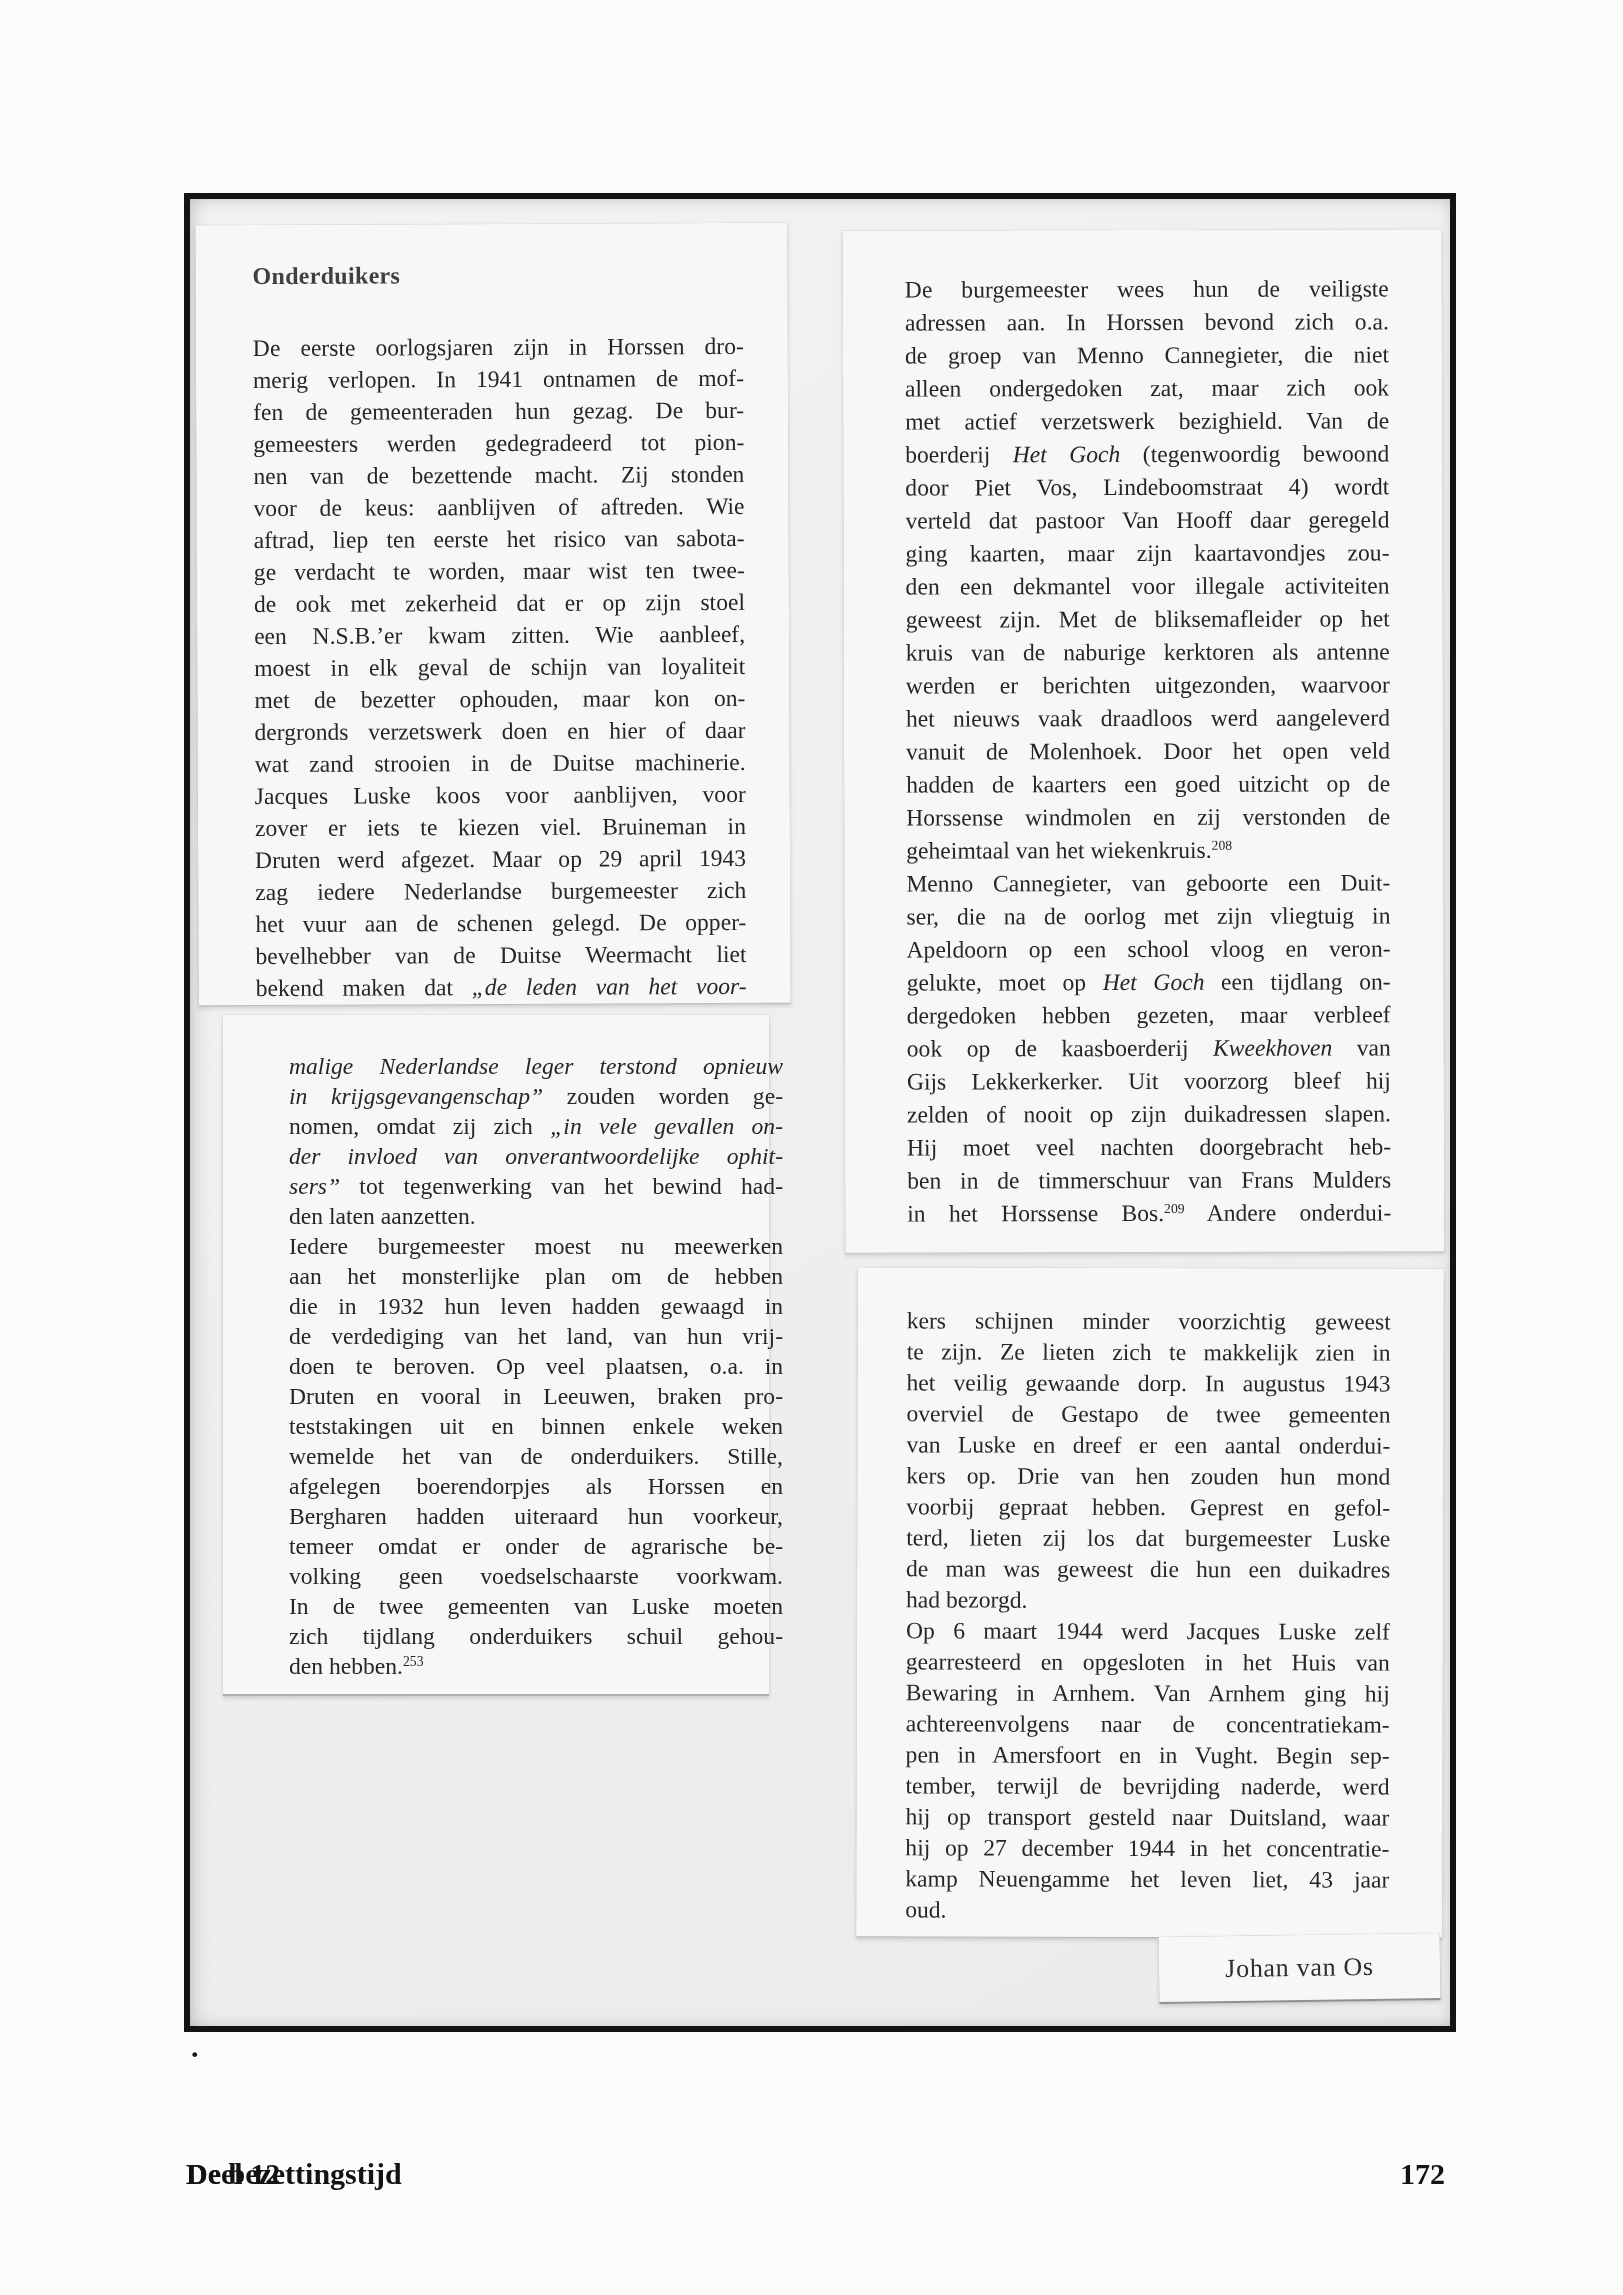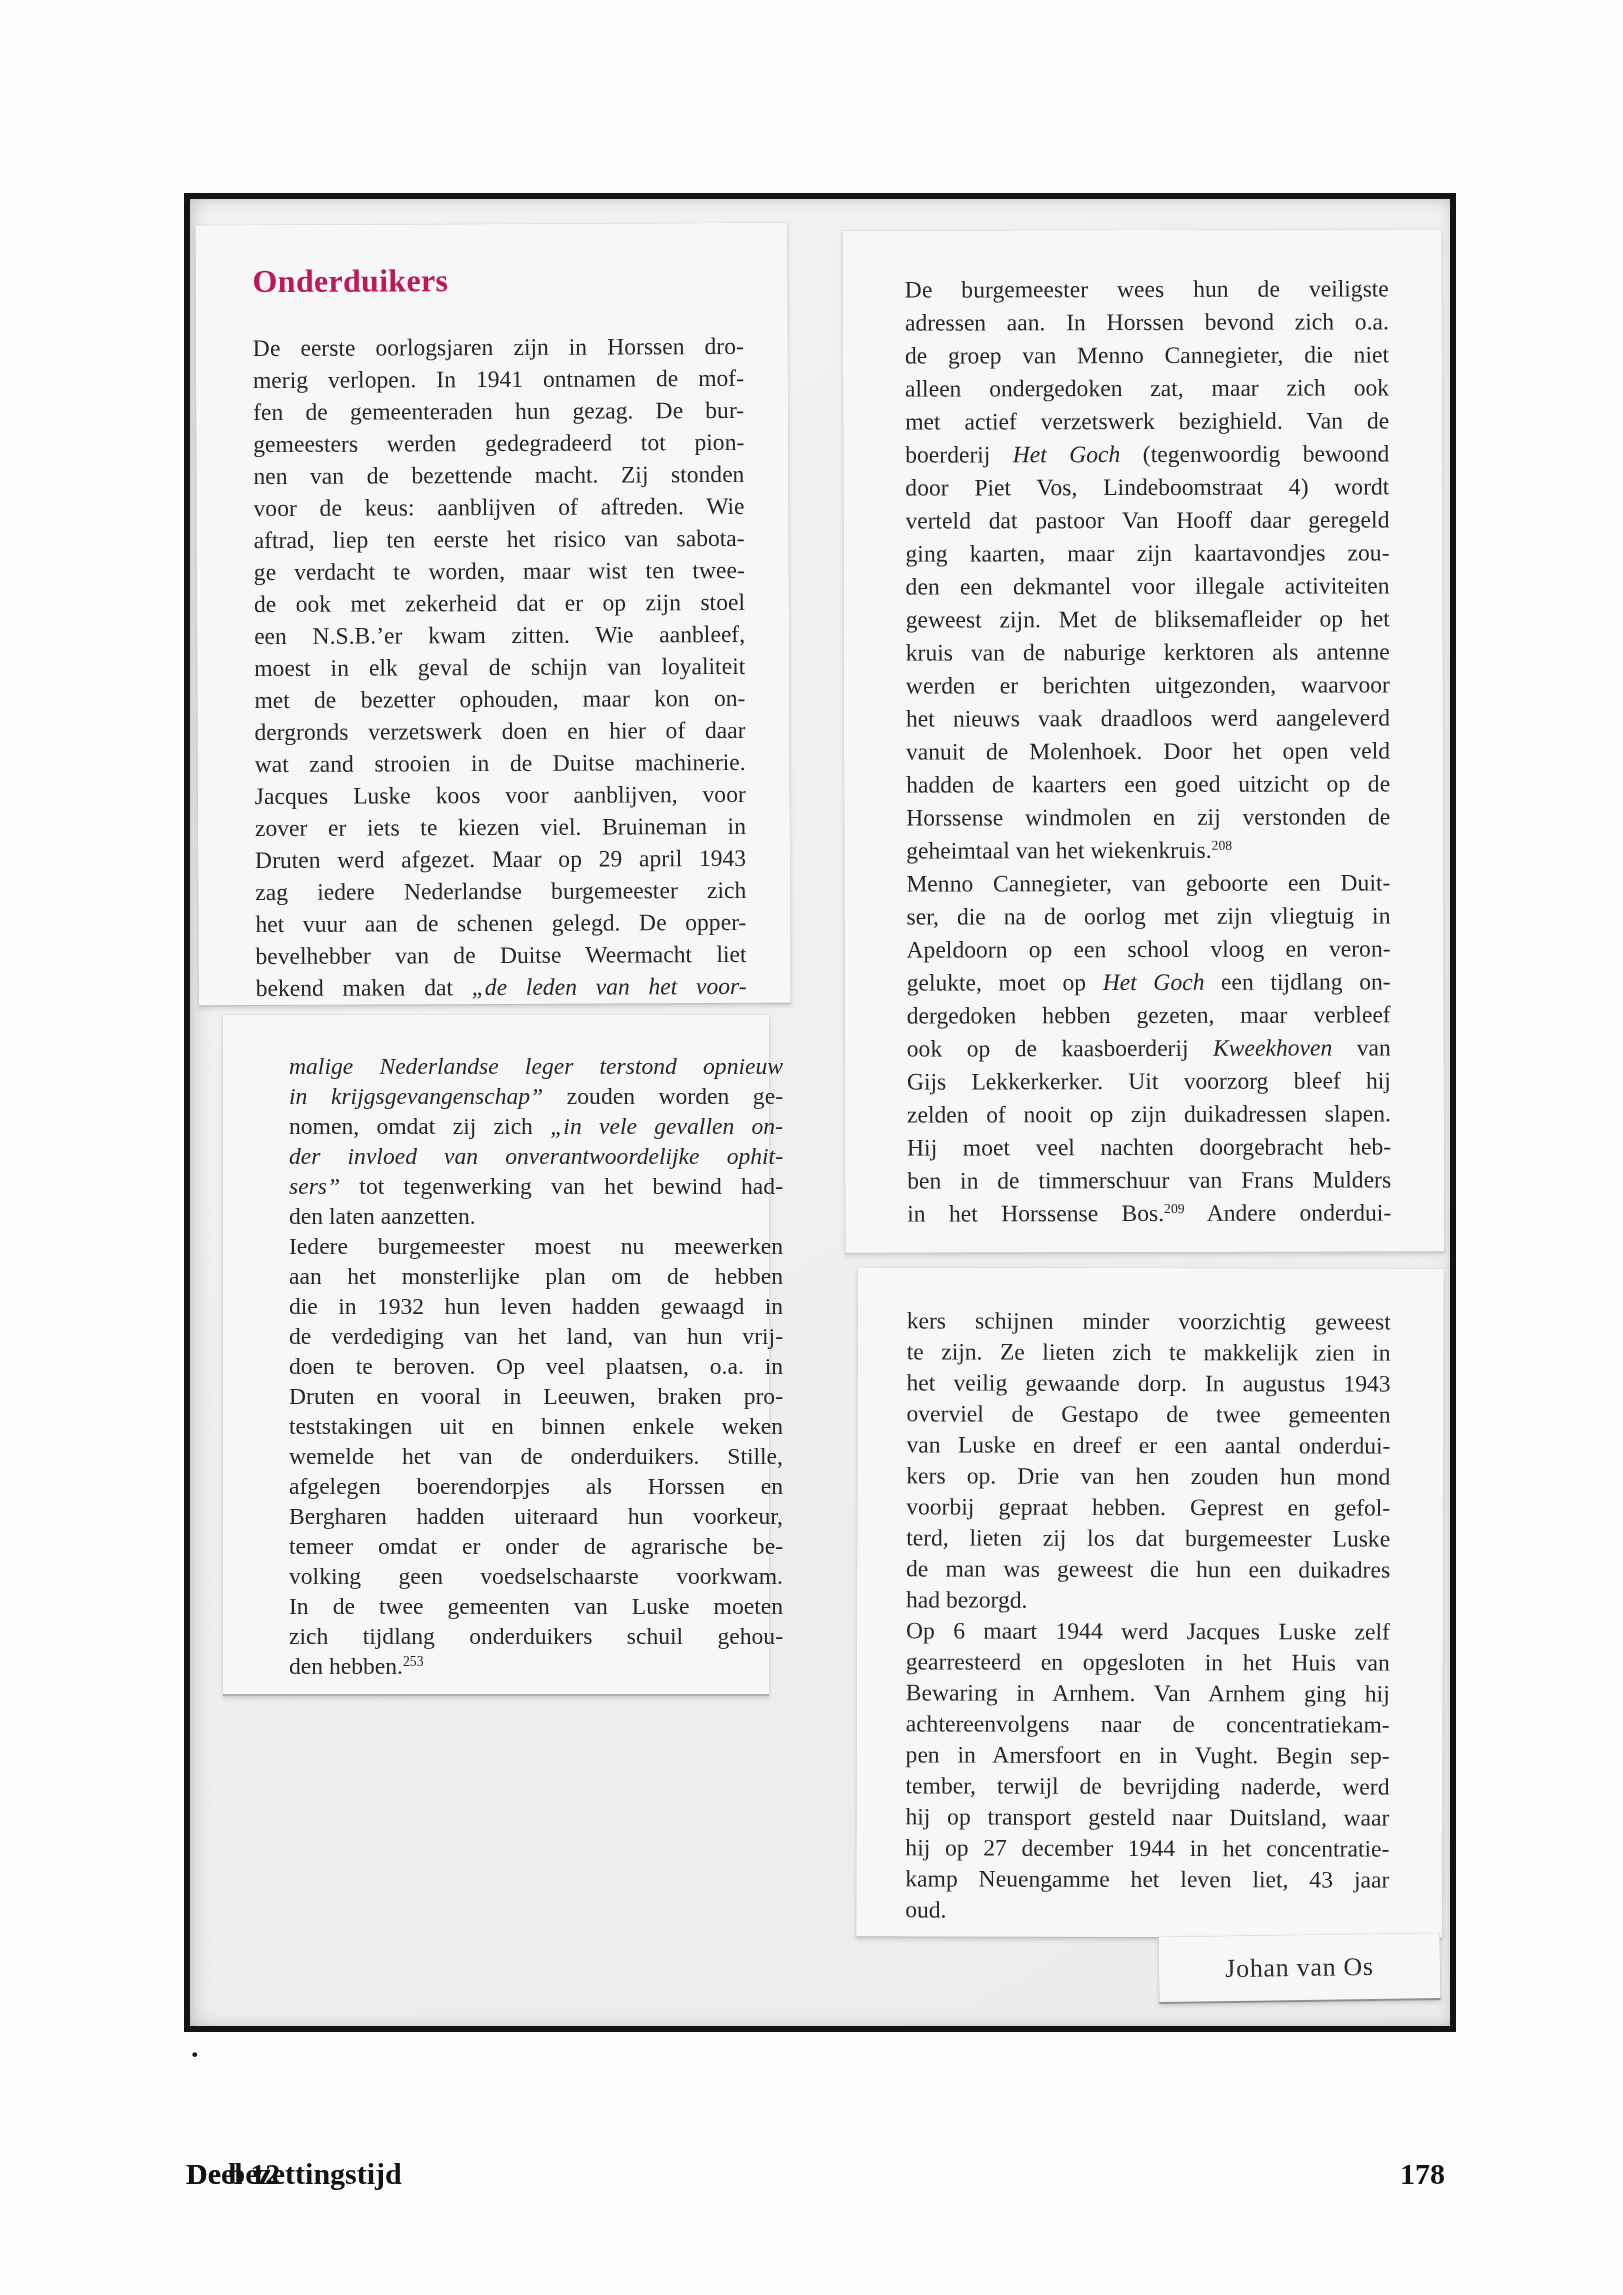"Onderduikers" .title { color: #be185d -> #404040; font-size: 32px -> 24px }
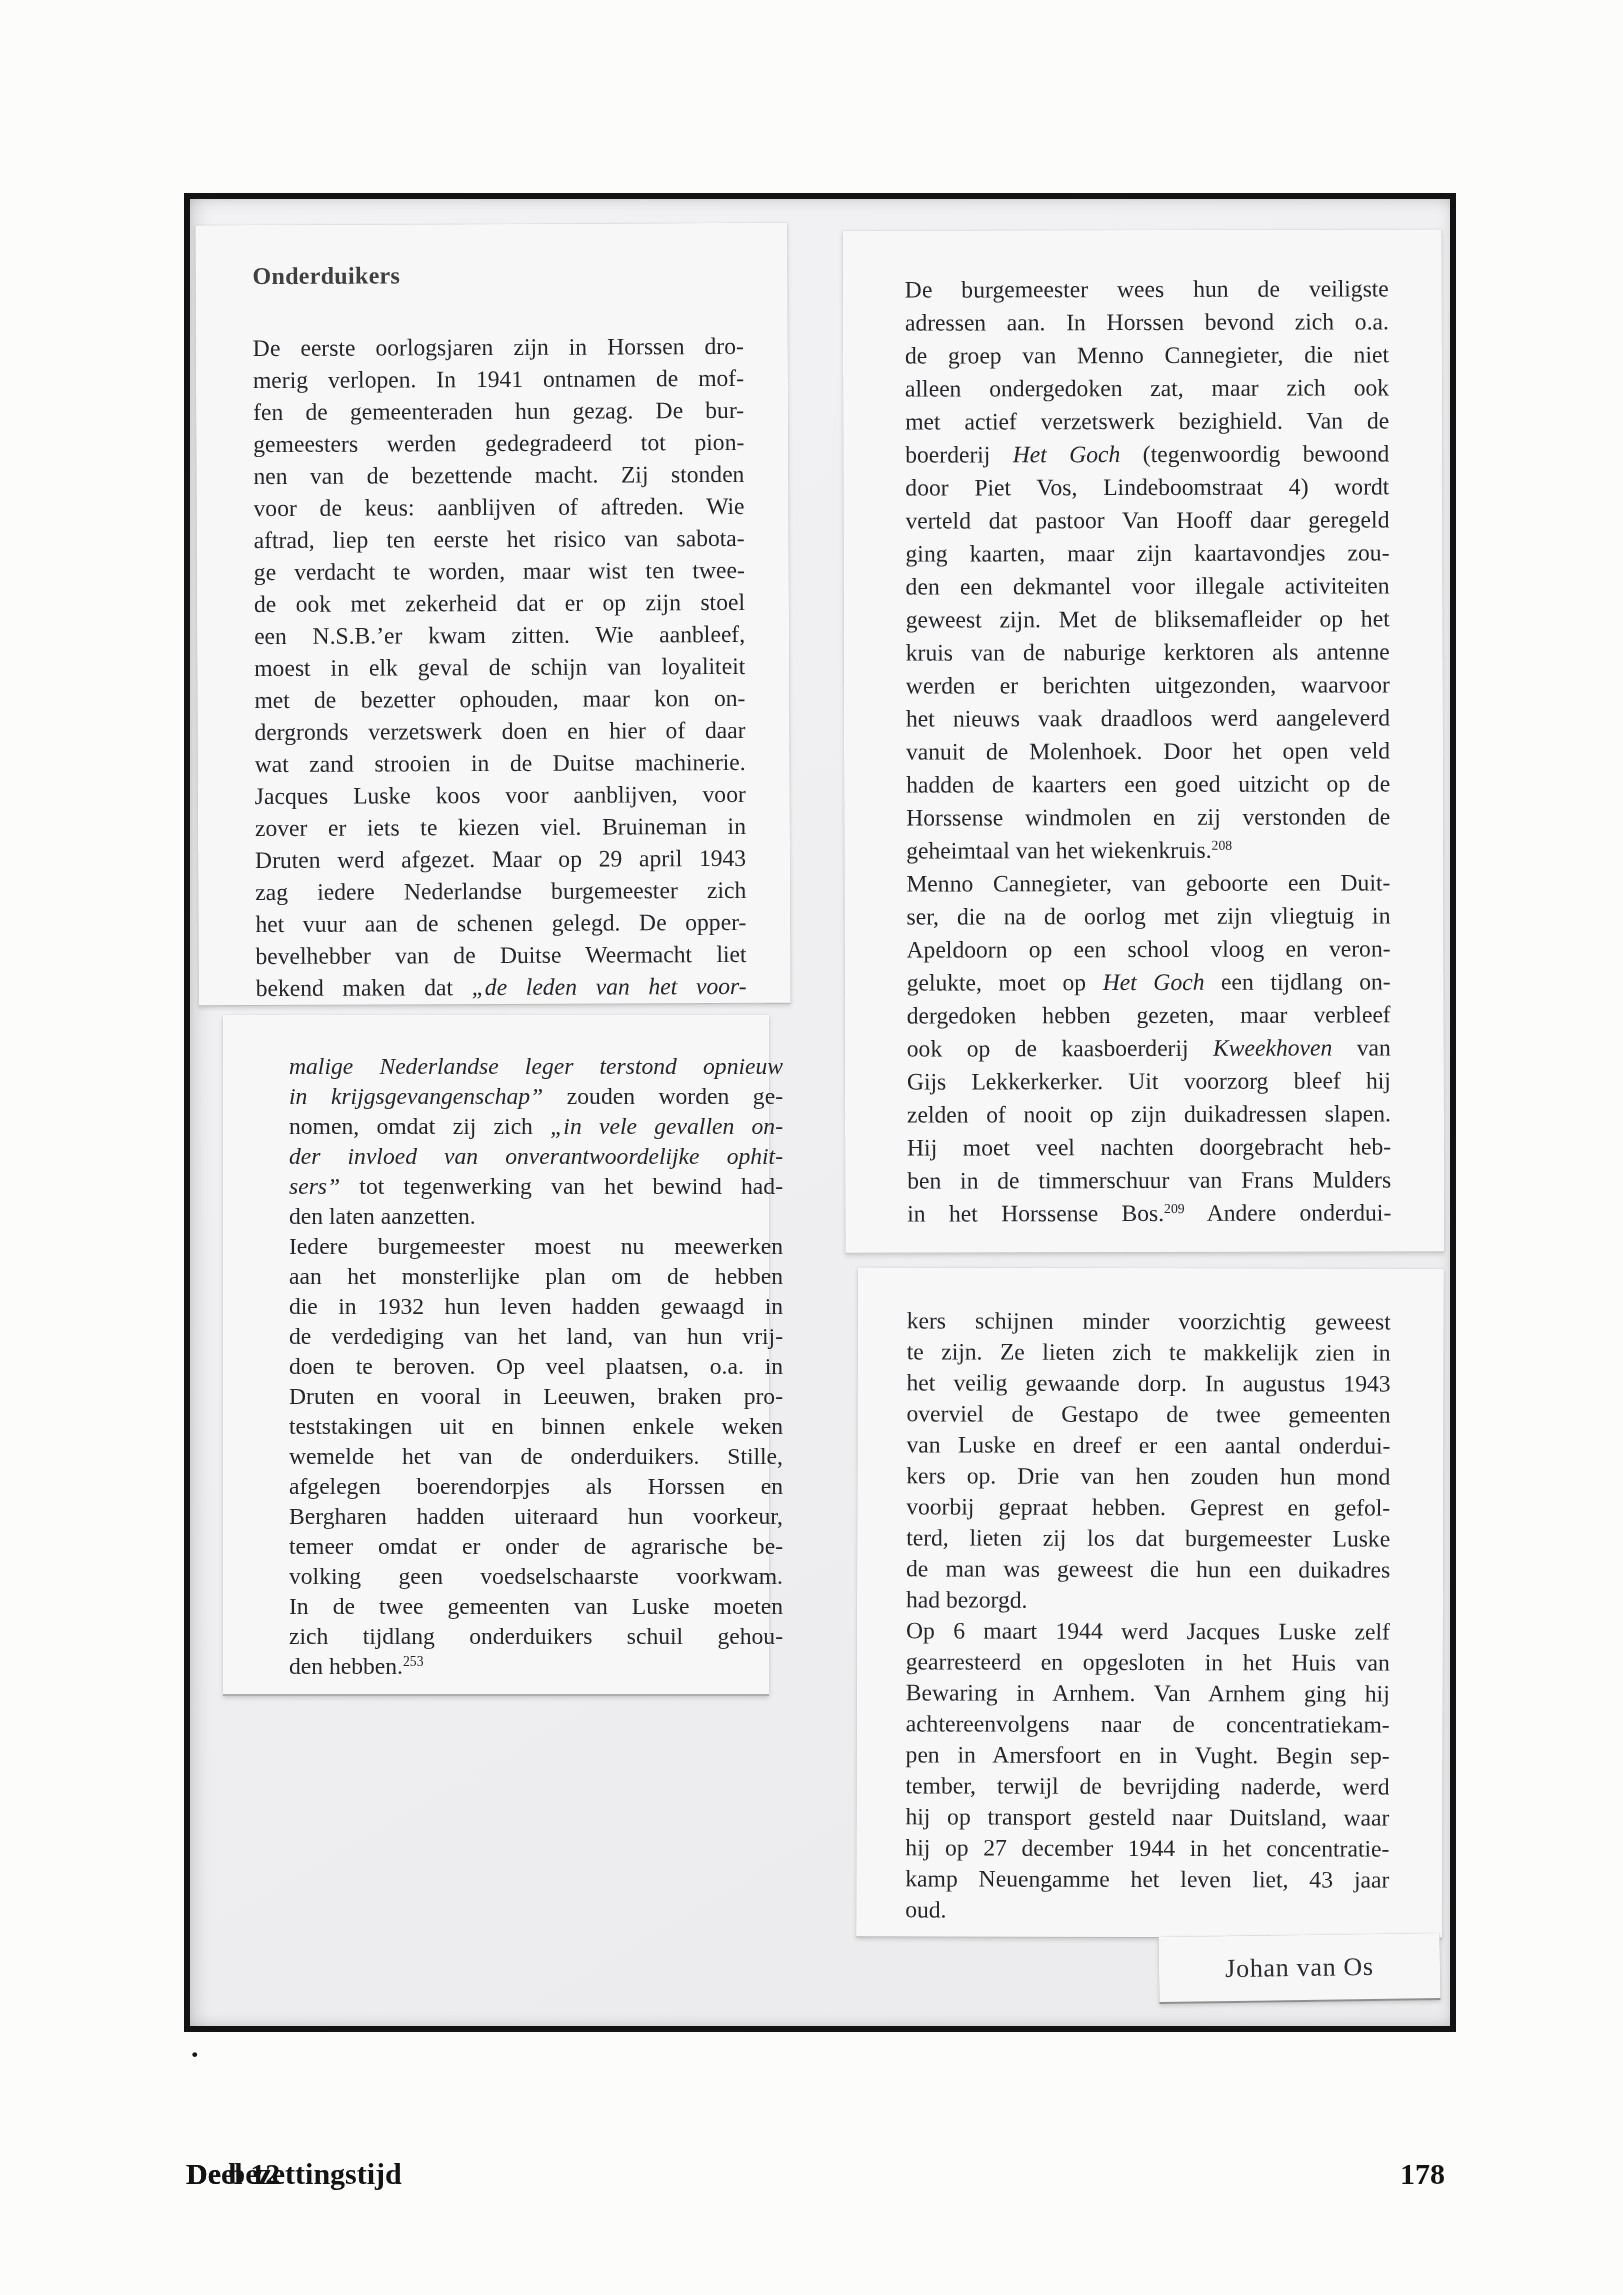"178" span { text: 178 -> 172 }
